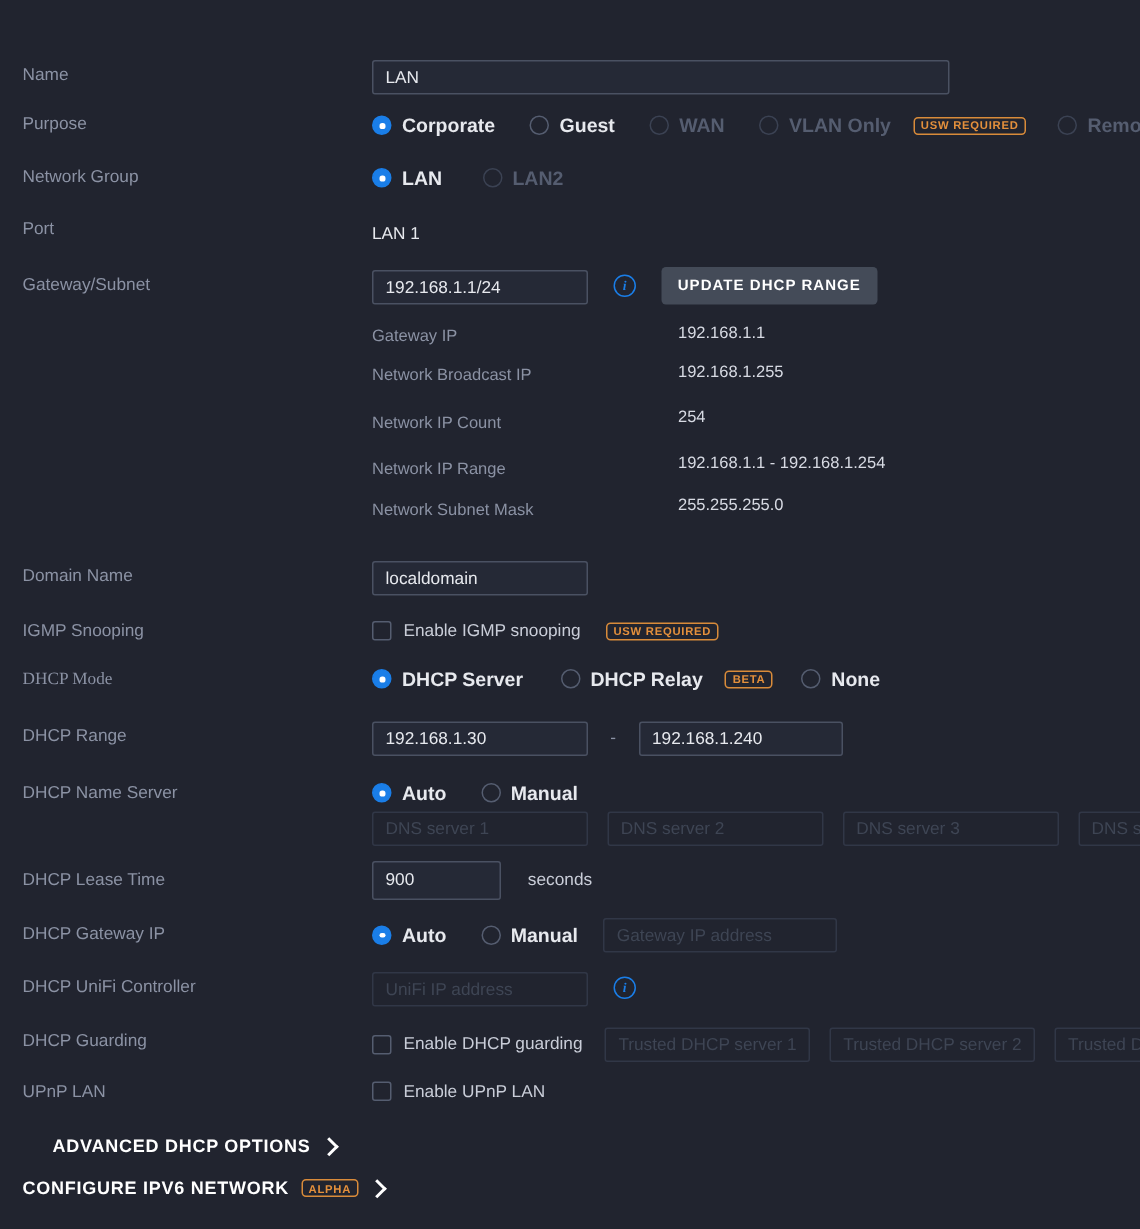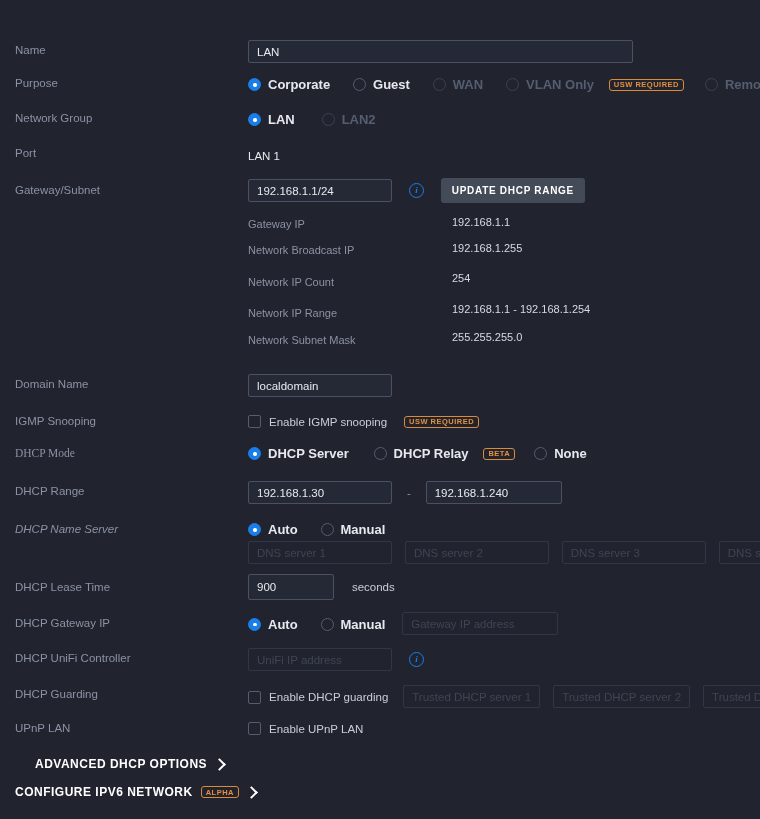"DHCP Name Server" div.lbl { font-style: italic -> none }
